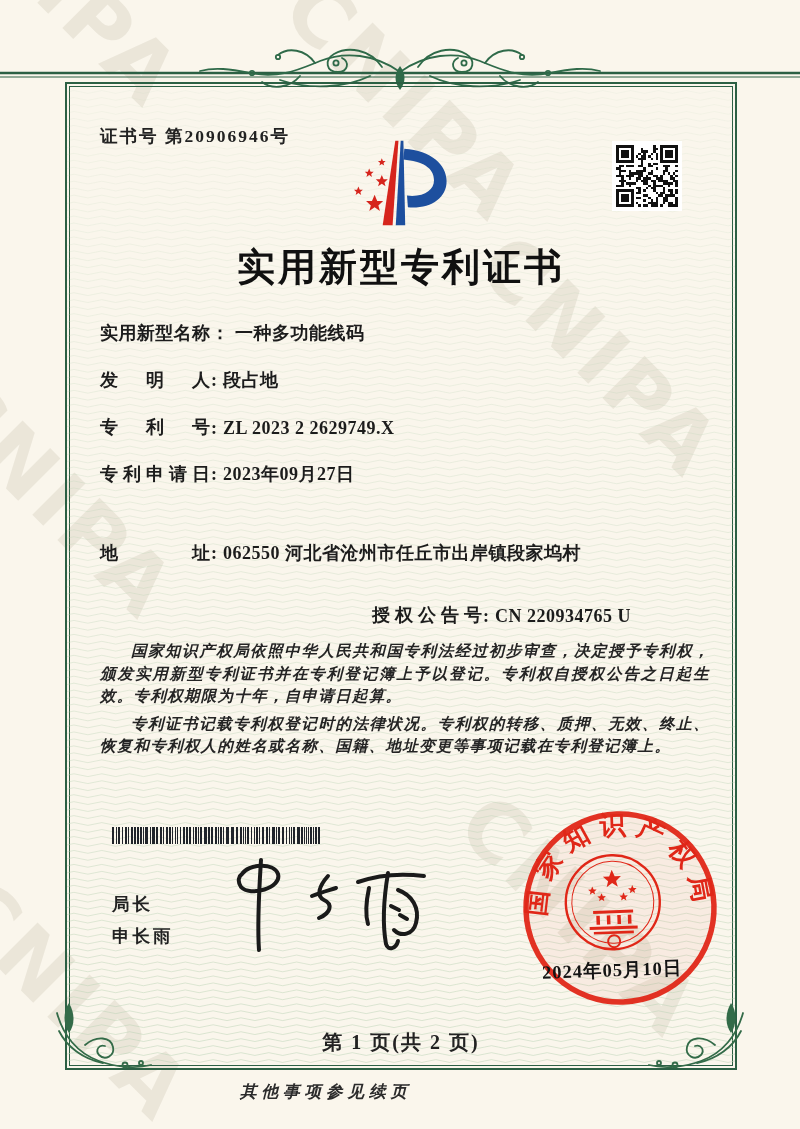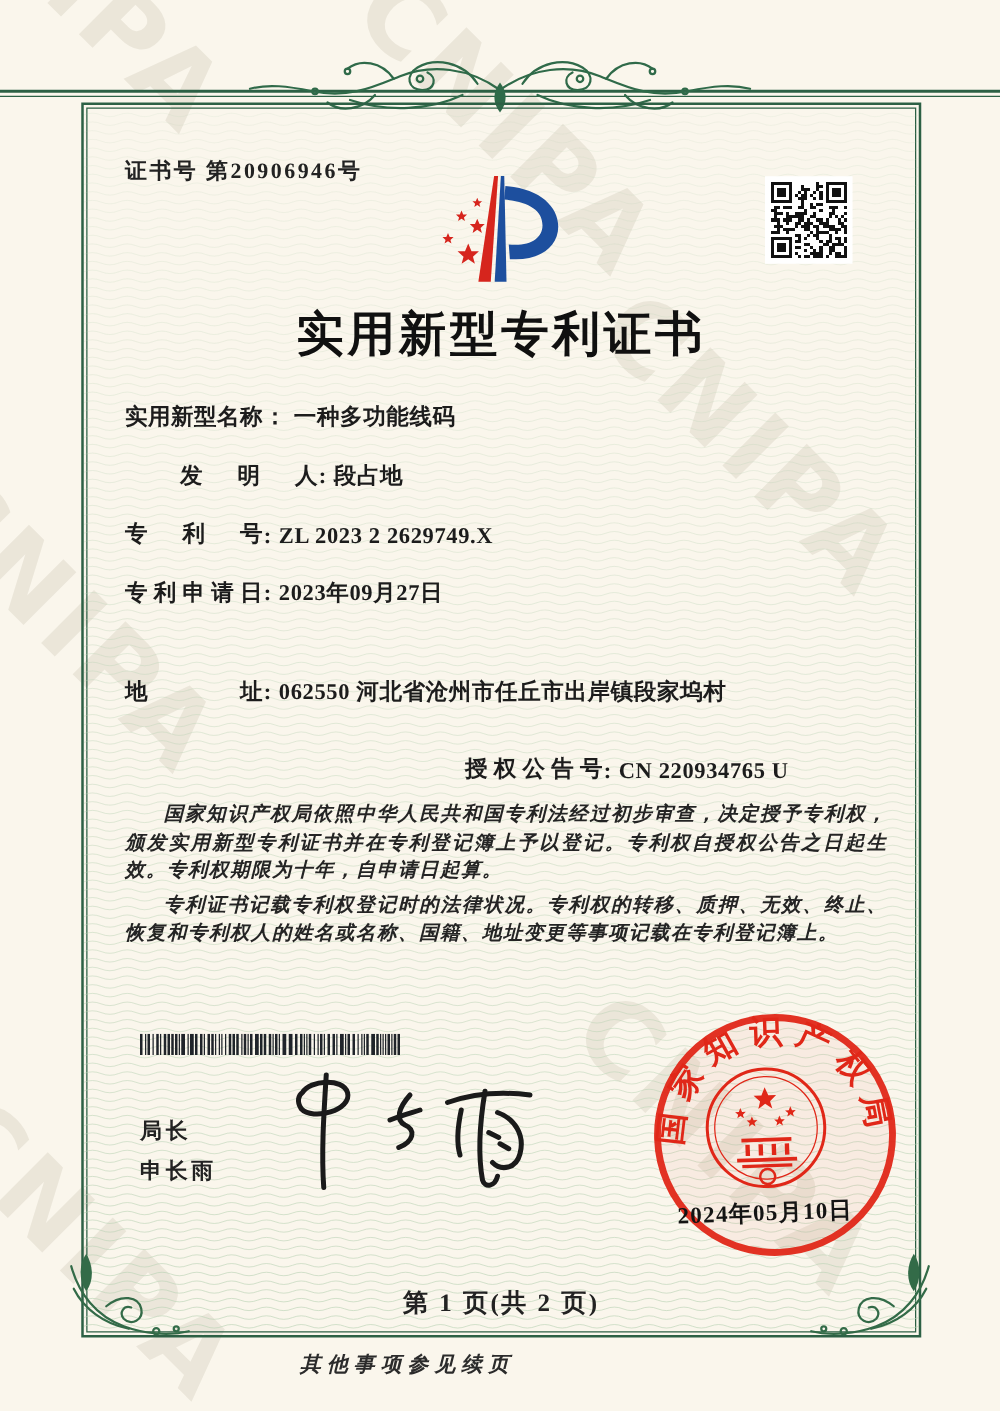"发明人: 段占地" div.frow { margin-left: 44px -> none }
